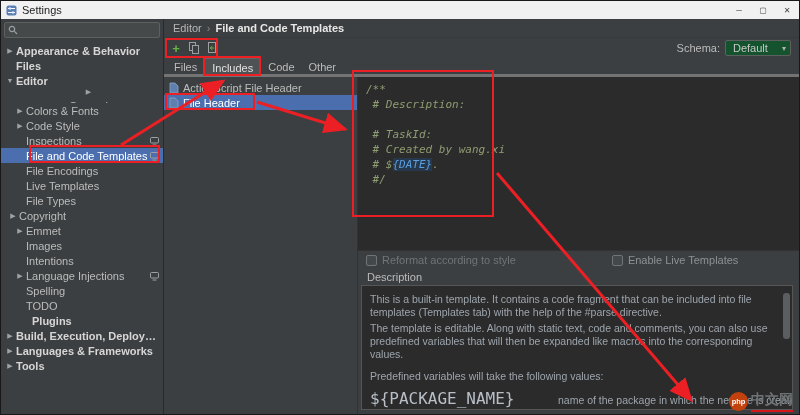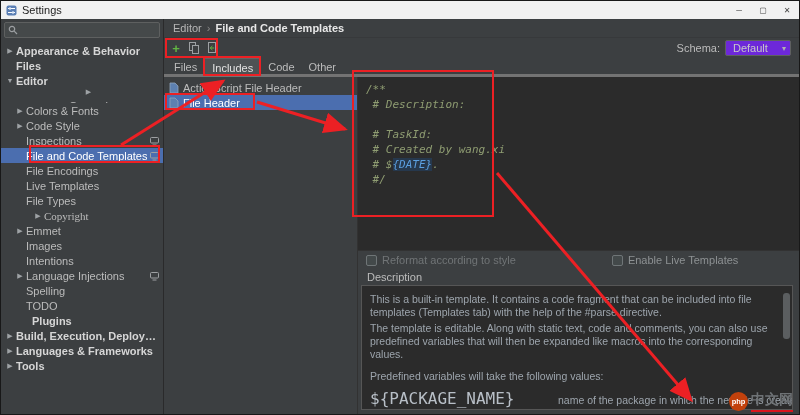"Default" .combo { background: #6d28d9 -> #14532d }
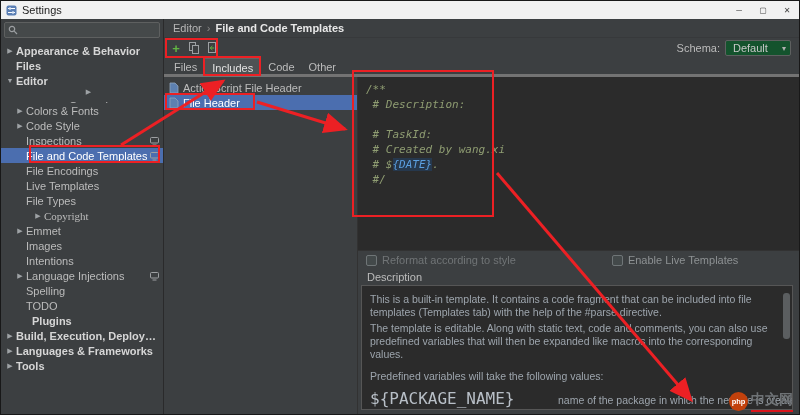"Copyright" div.tree-row { font-family: Liberation Serif, serif -> none; padding-left: 31px -> 6px }
